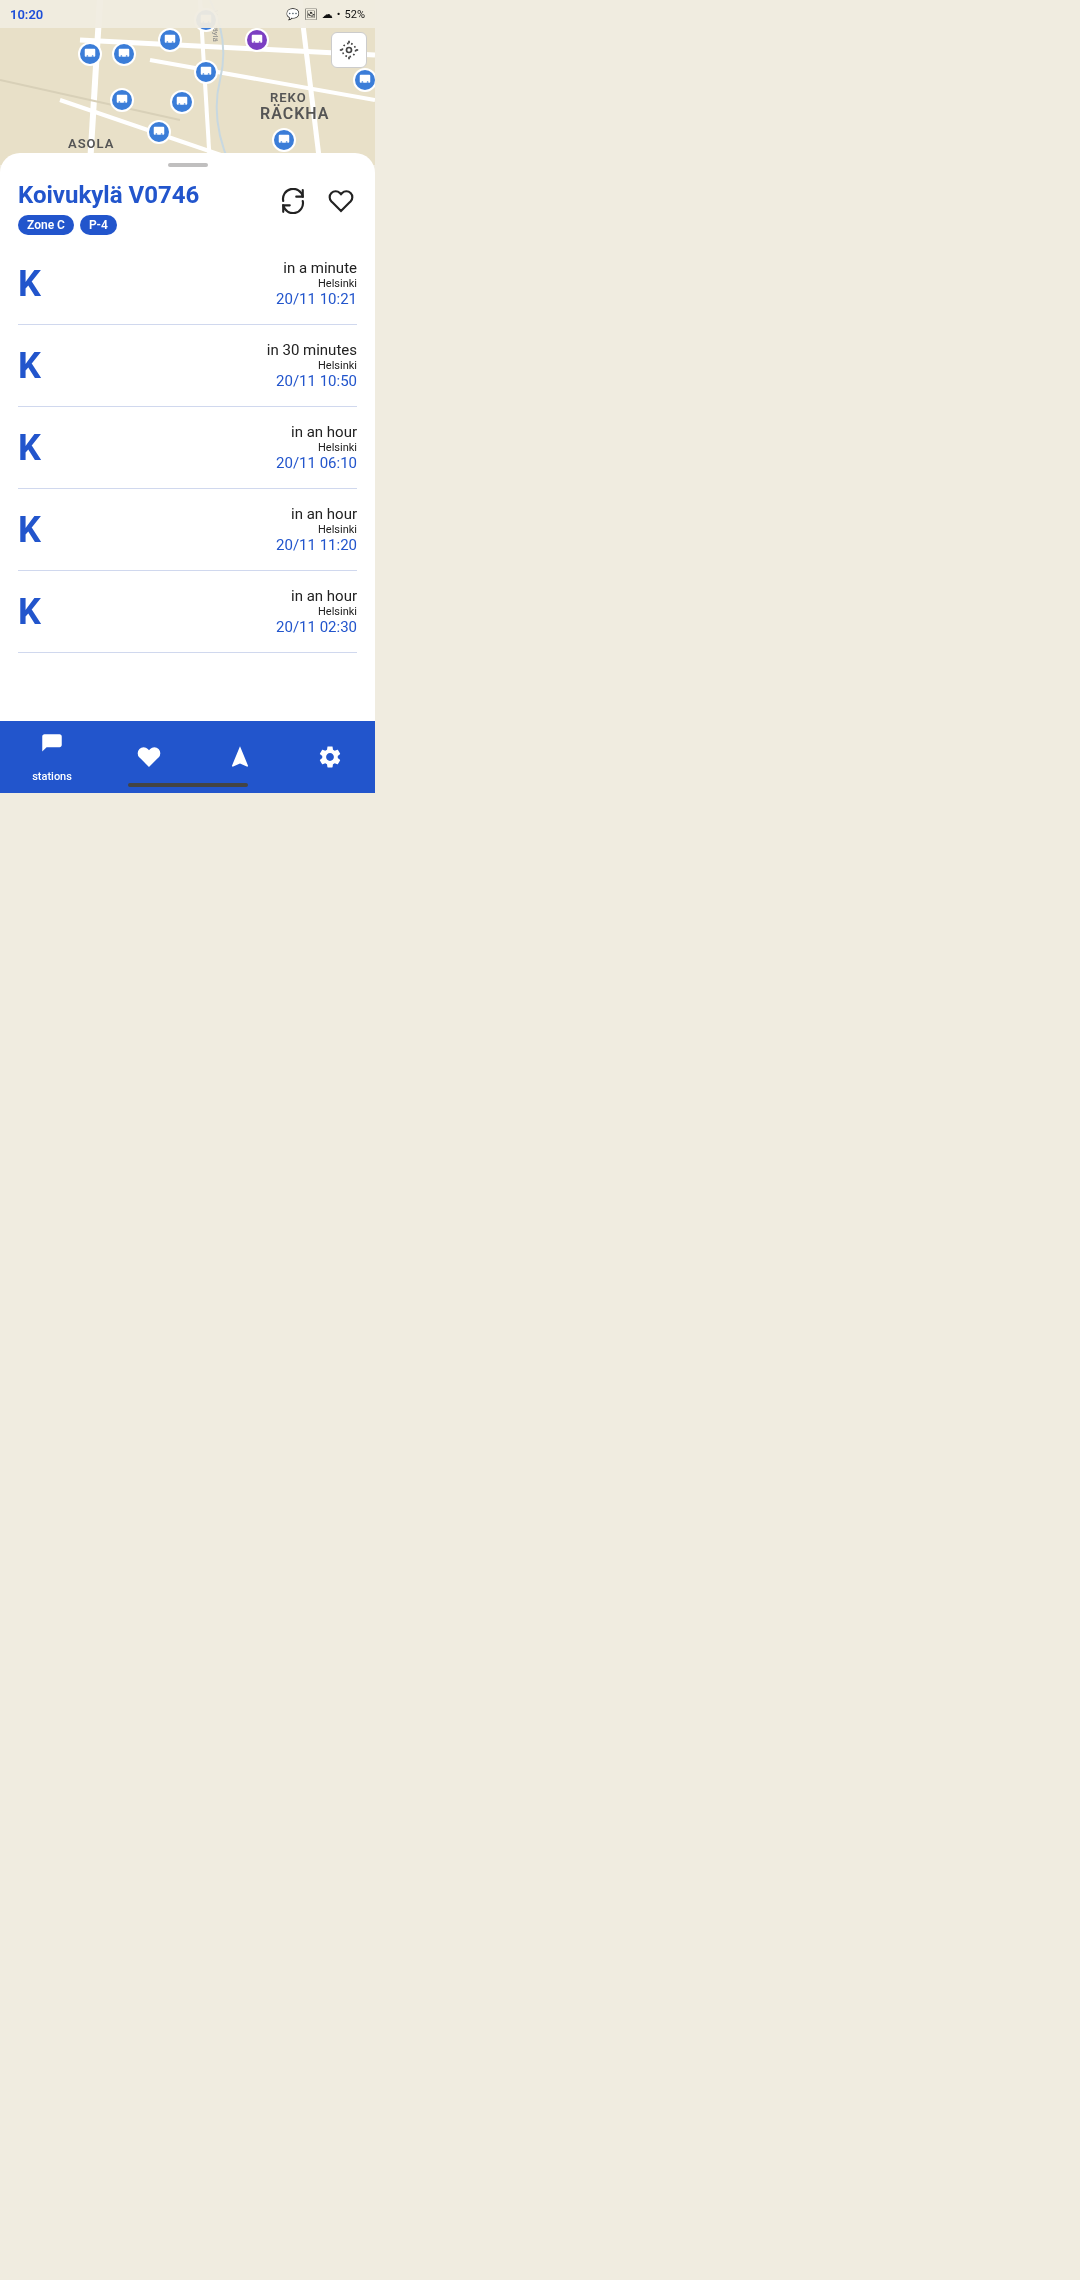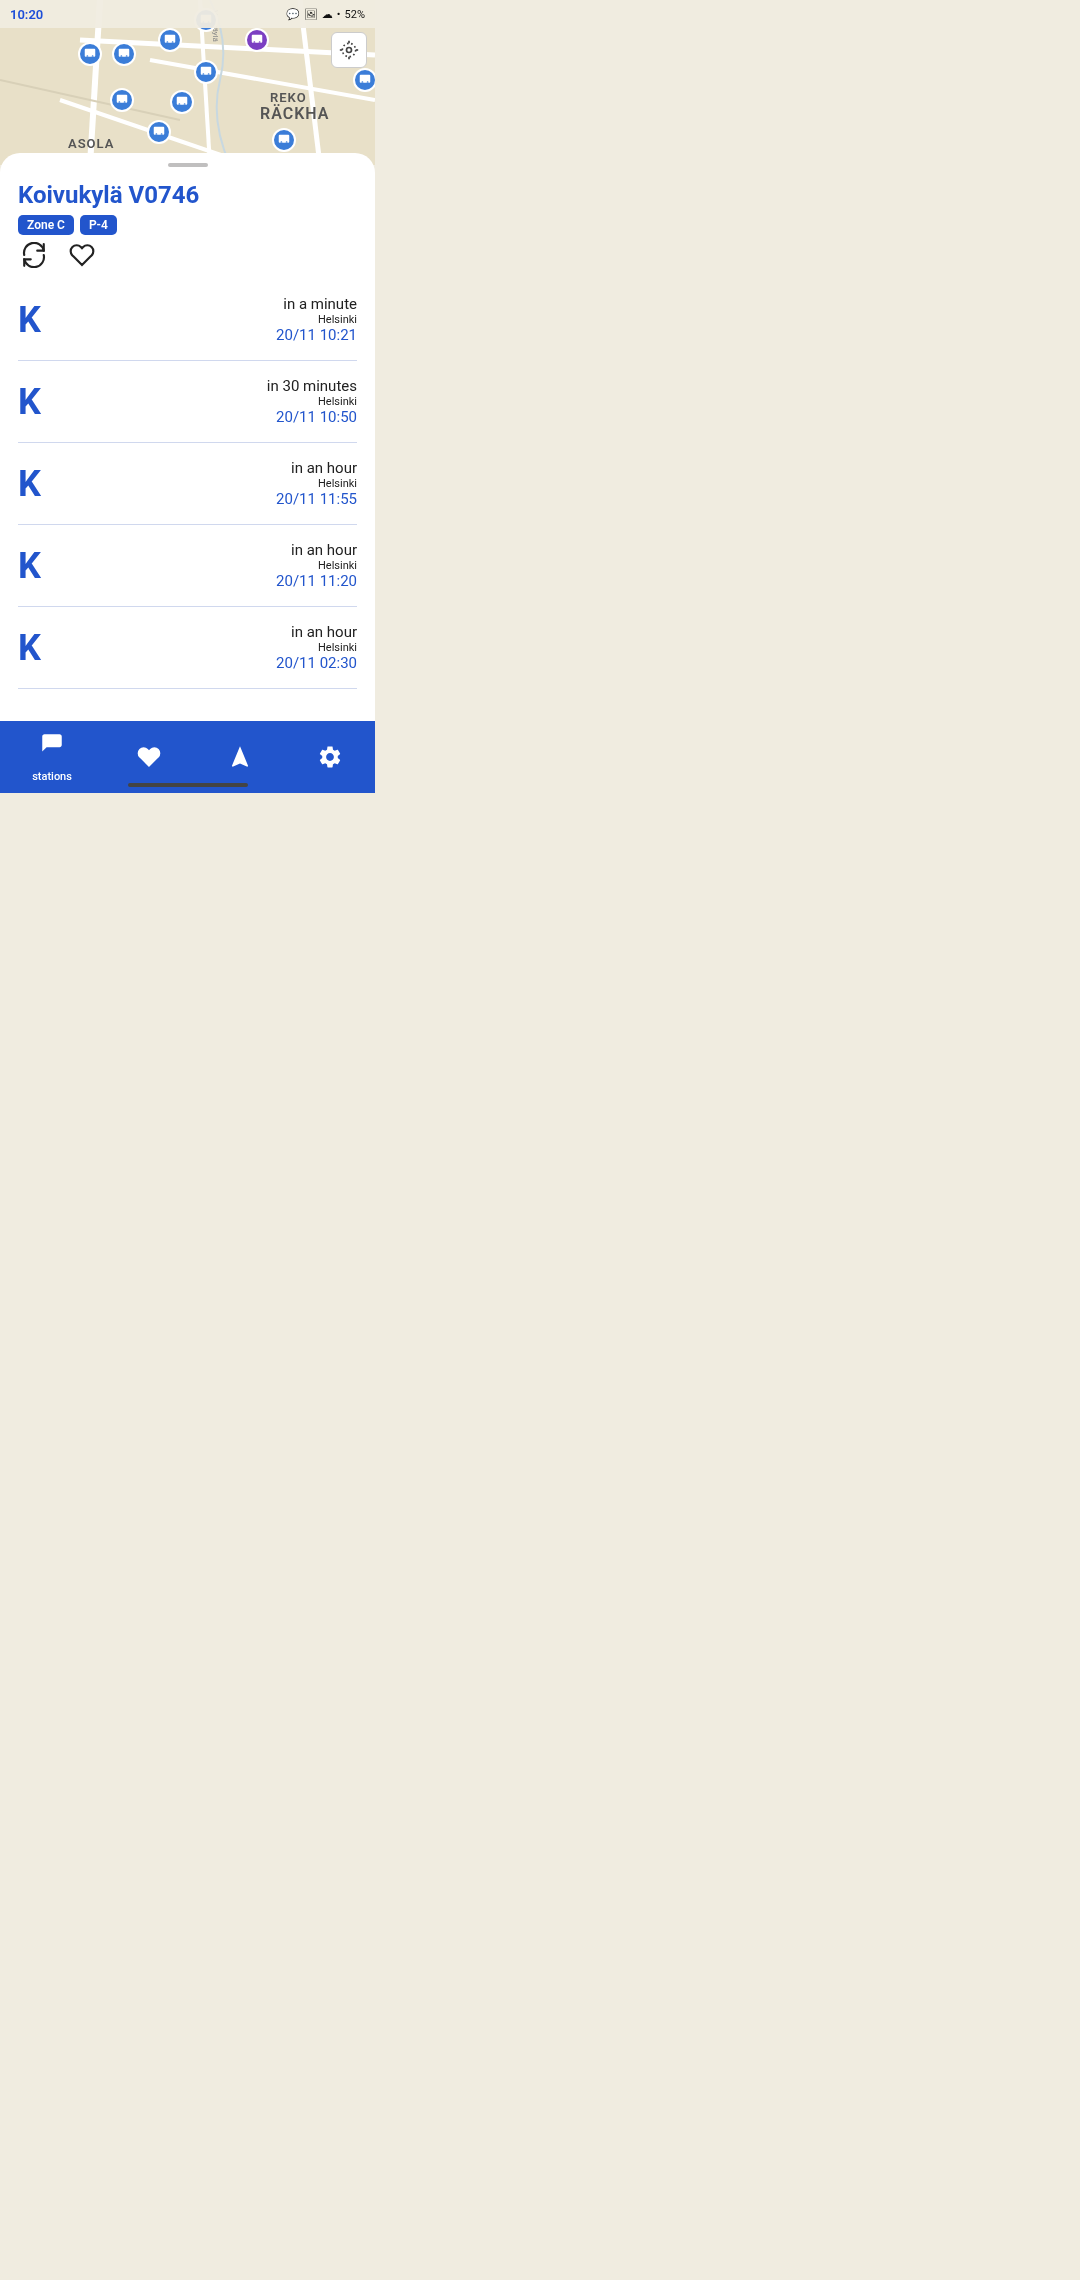"Koivukylä V0746" .sheet-header { flex-direction: column -> none }
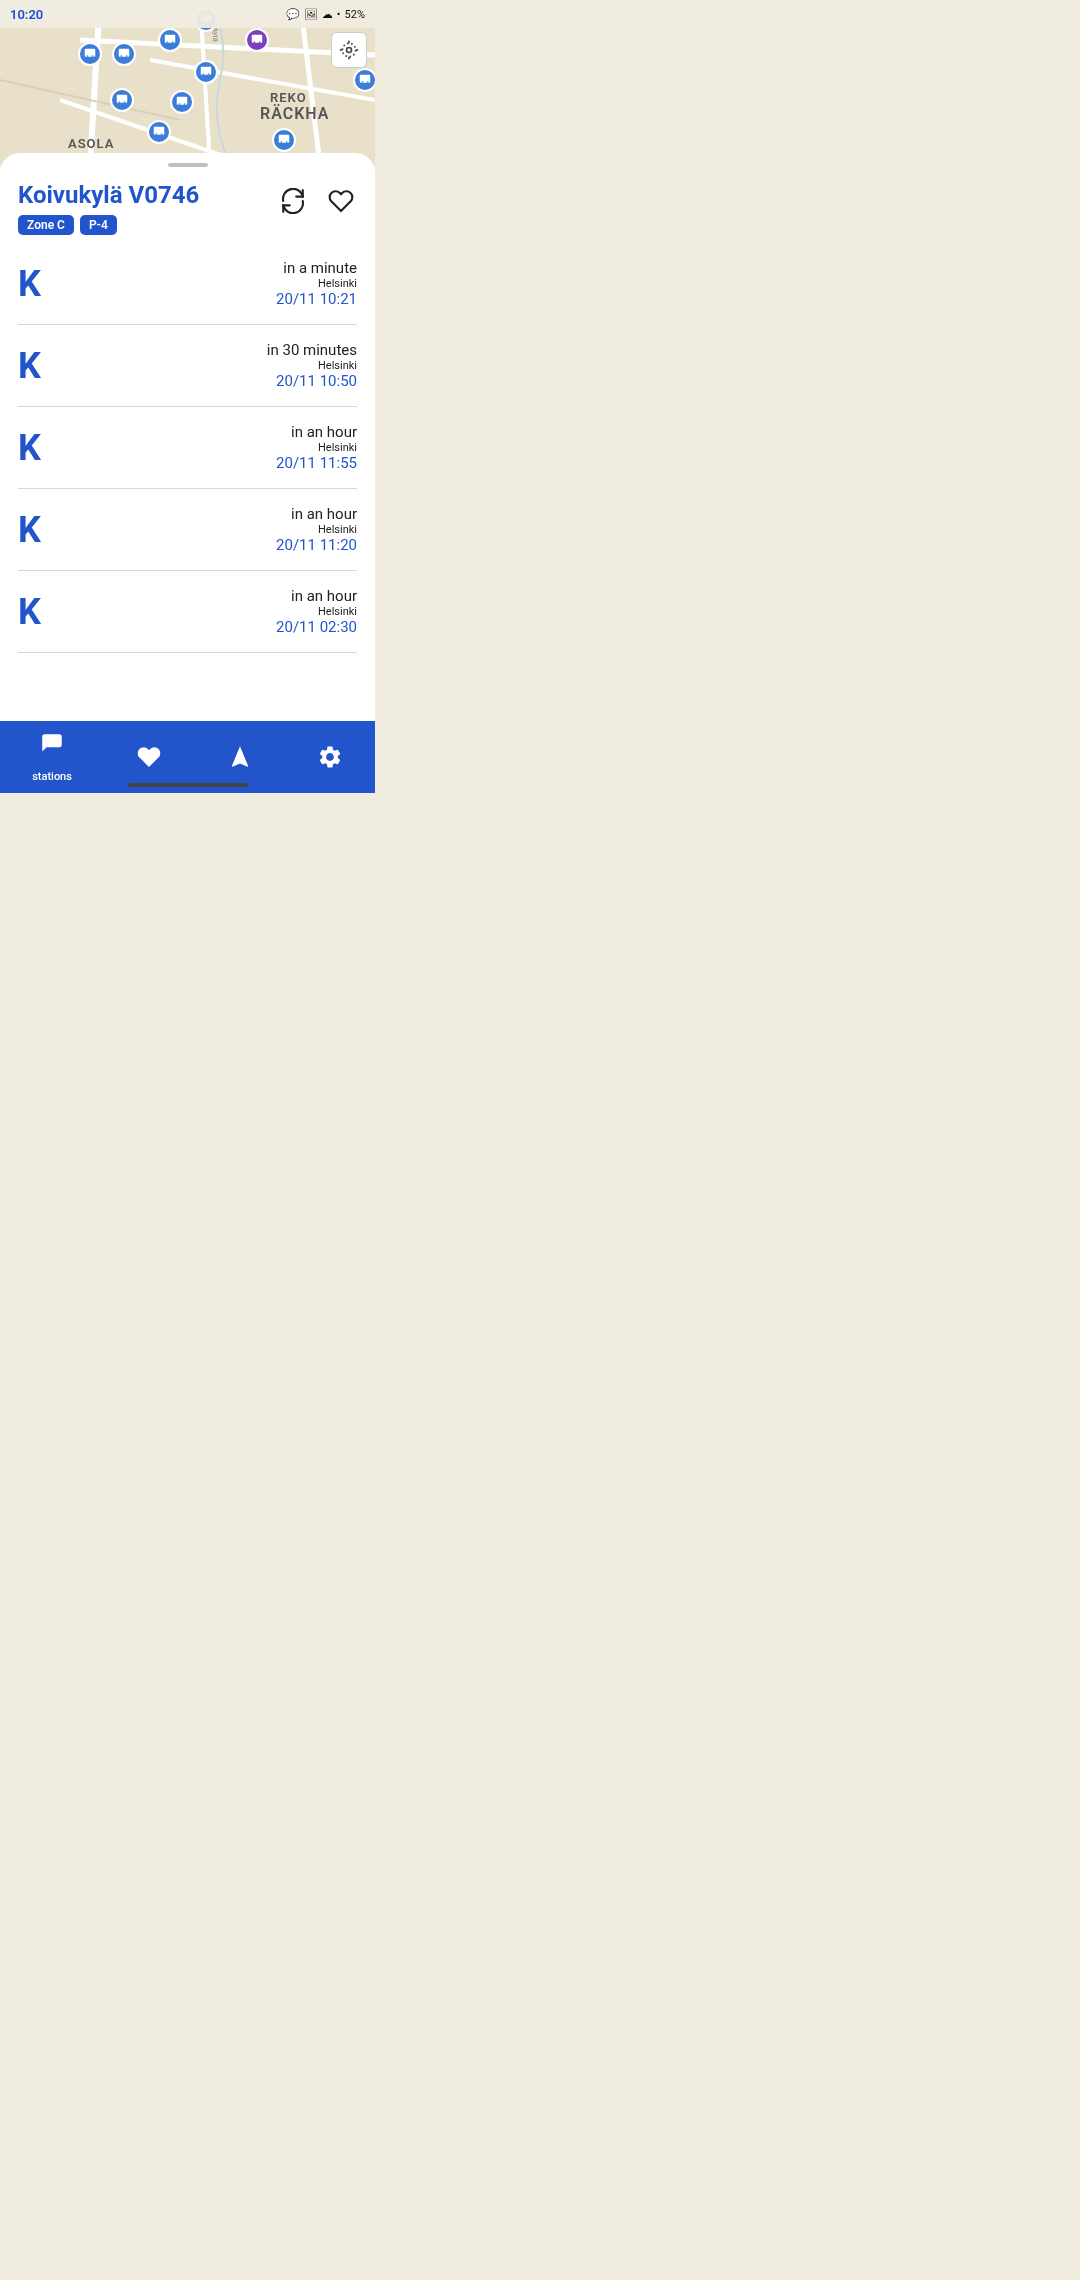"Zone C" .badge { border-radius: 5px -> 10px }
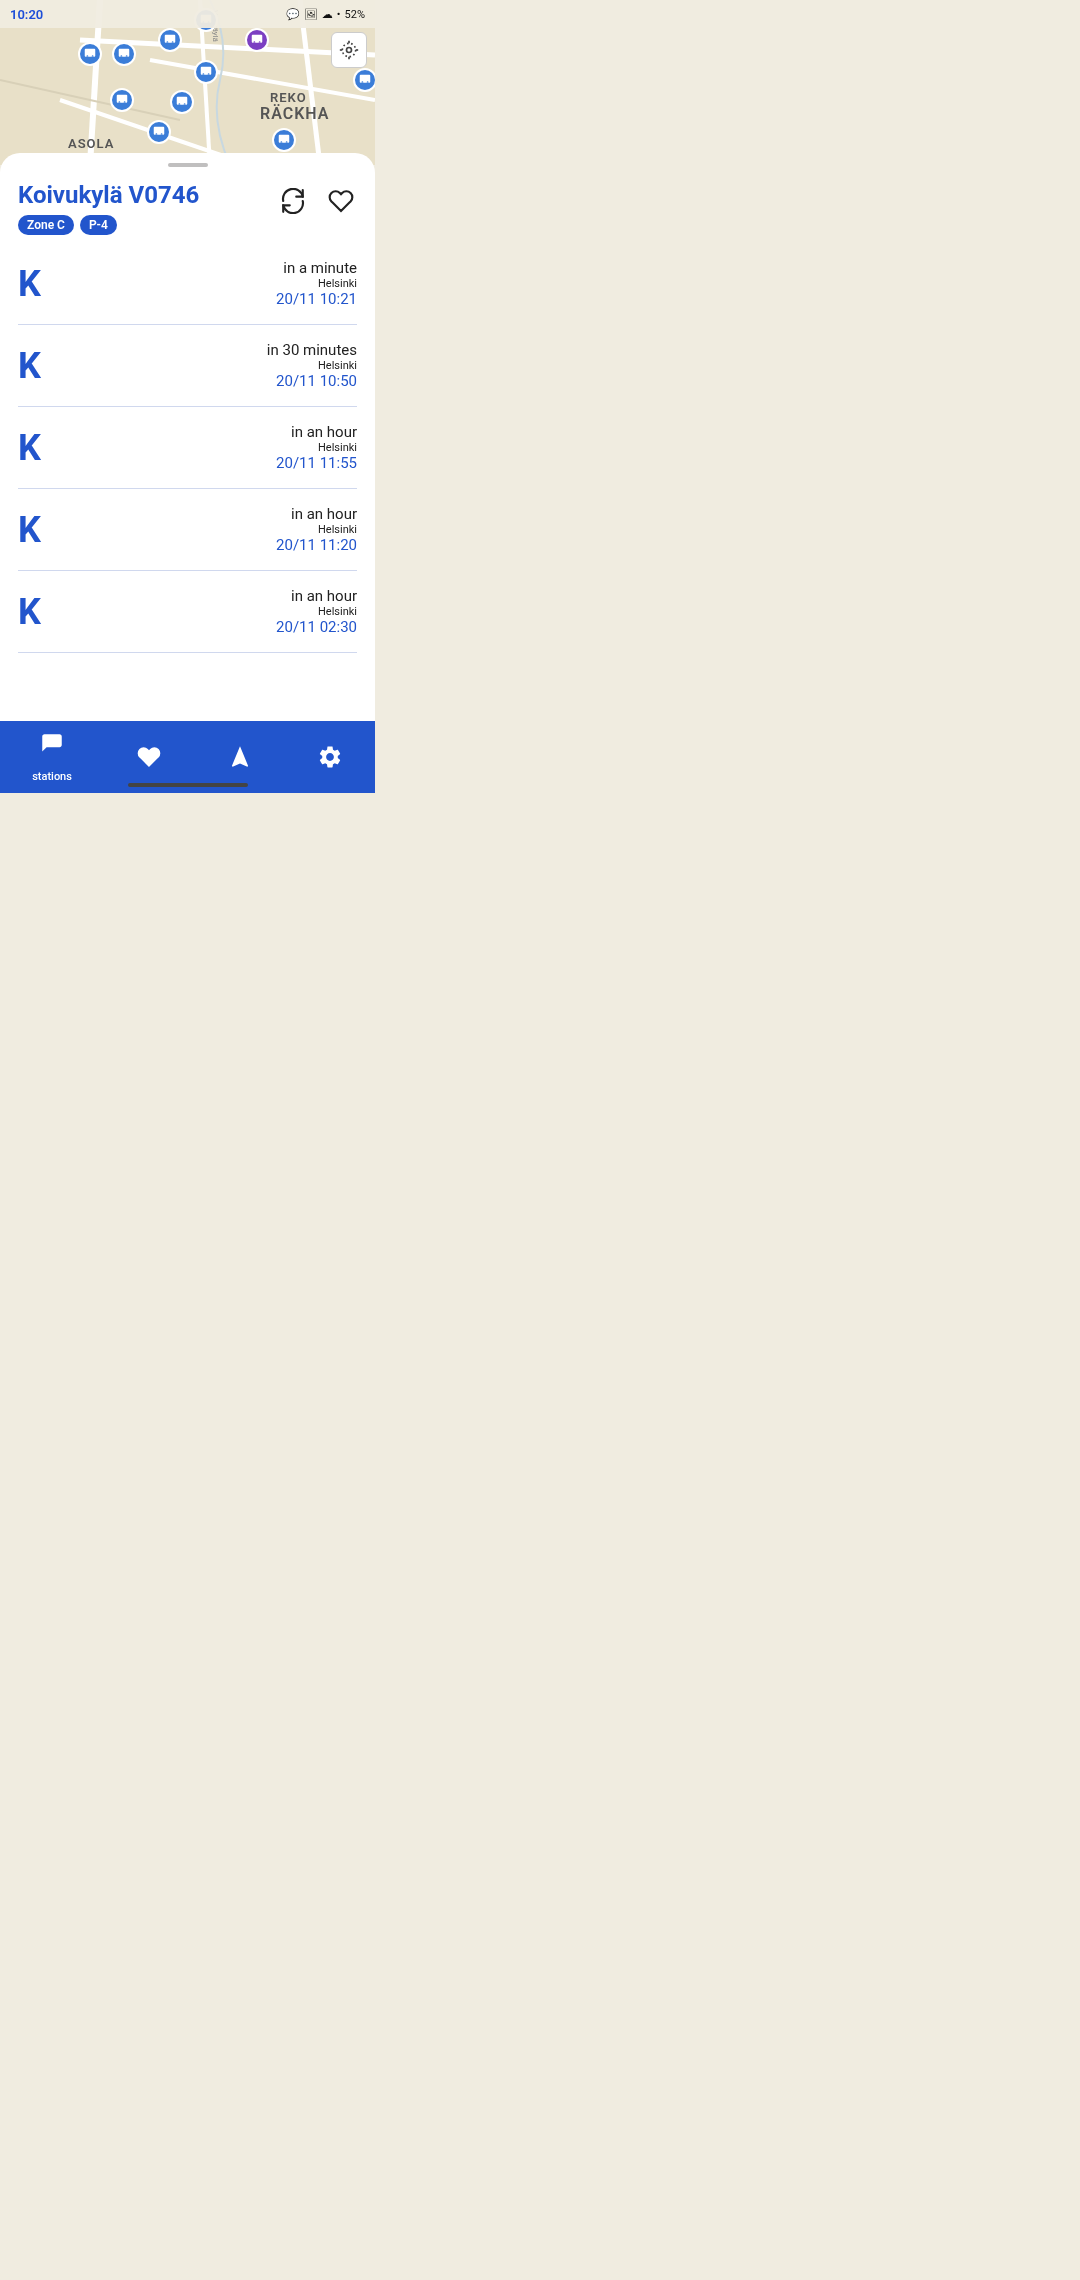"20/11 11:55" span.departure-datetime { text: 11:55 -> 06:10 }
